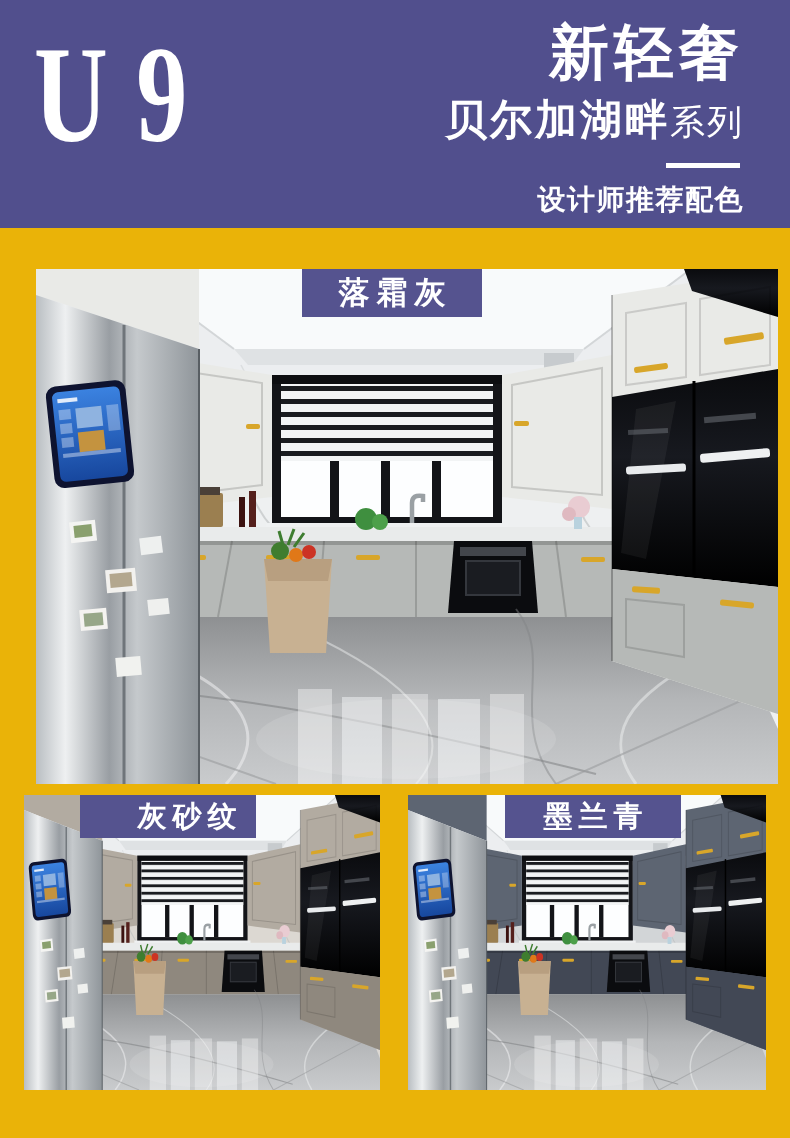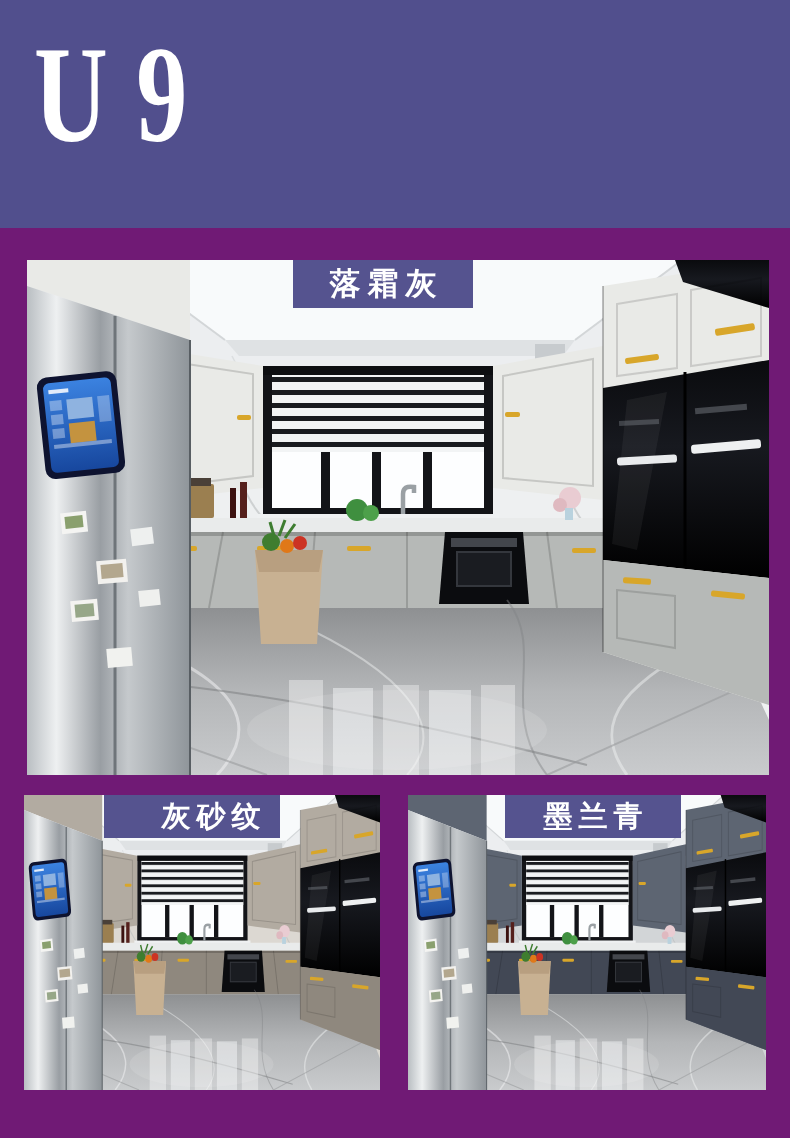"U 9" div.page { background: #701a75 -> #eab308 }
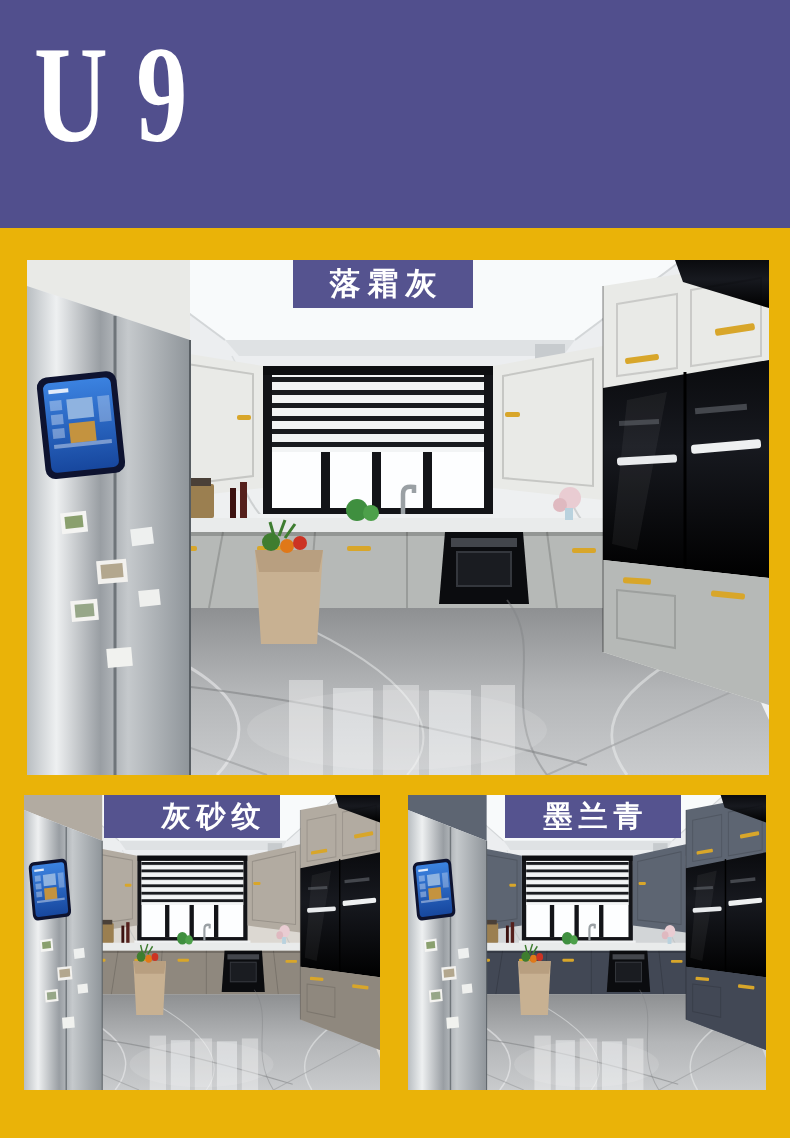"新轻奢" div.header-right { html: none -> <div> <div>新轻奢</div> <div><span>贝尔加湖畔</span><span>系列</span></div> <div></div> <div>设计师推荐配色</div> </div> }
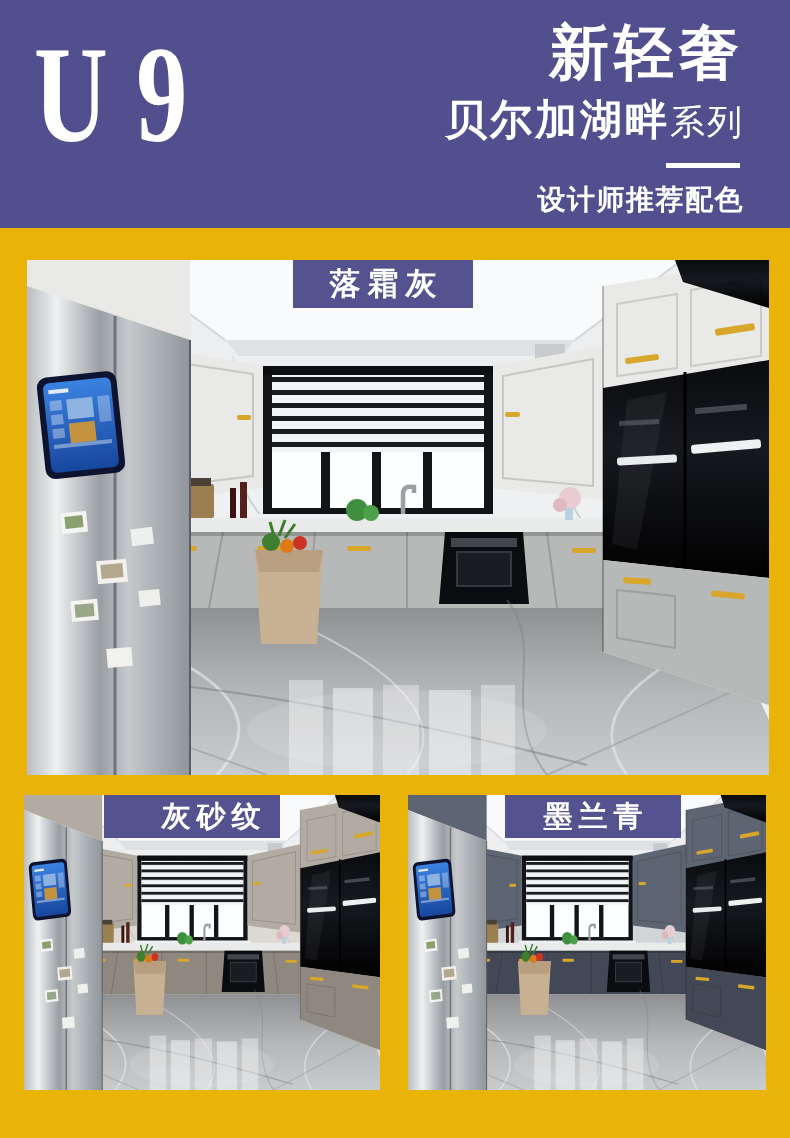"落霜灰" figure.photo { margin: 3px -> 12px }
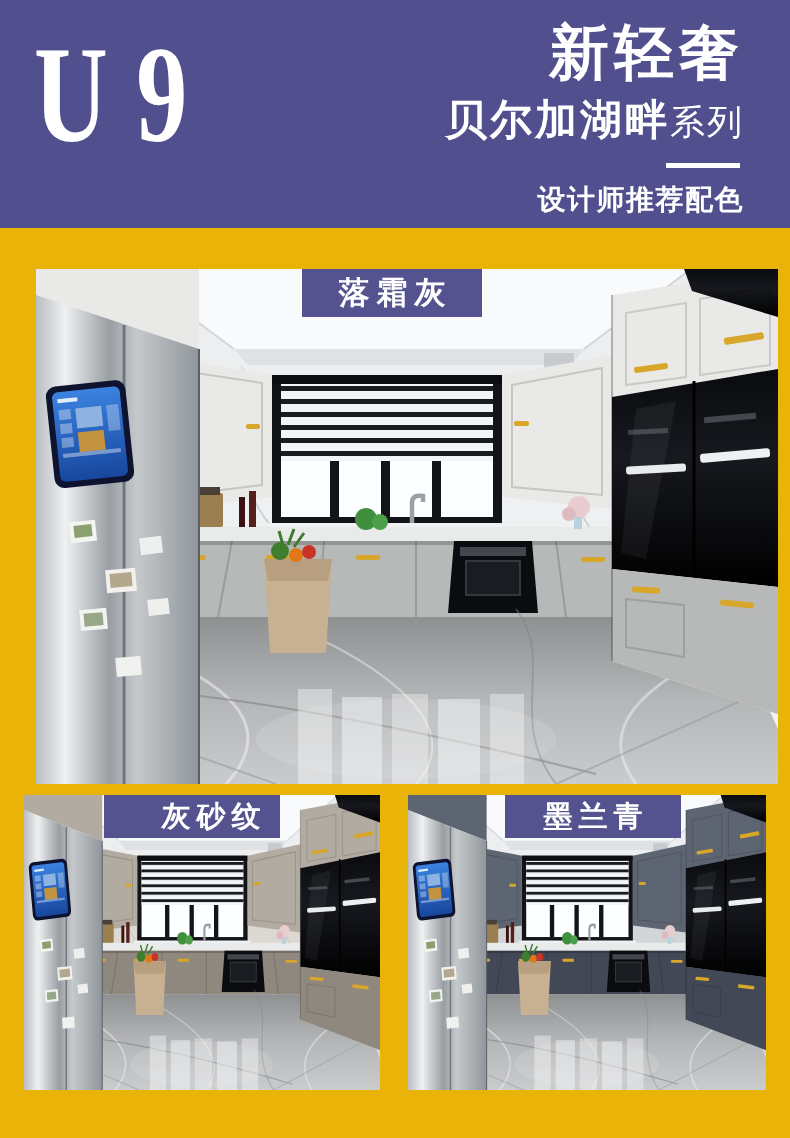"灰砂纹" .photo-left .plabel-small { left: 80px -> 56px }
